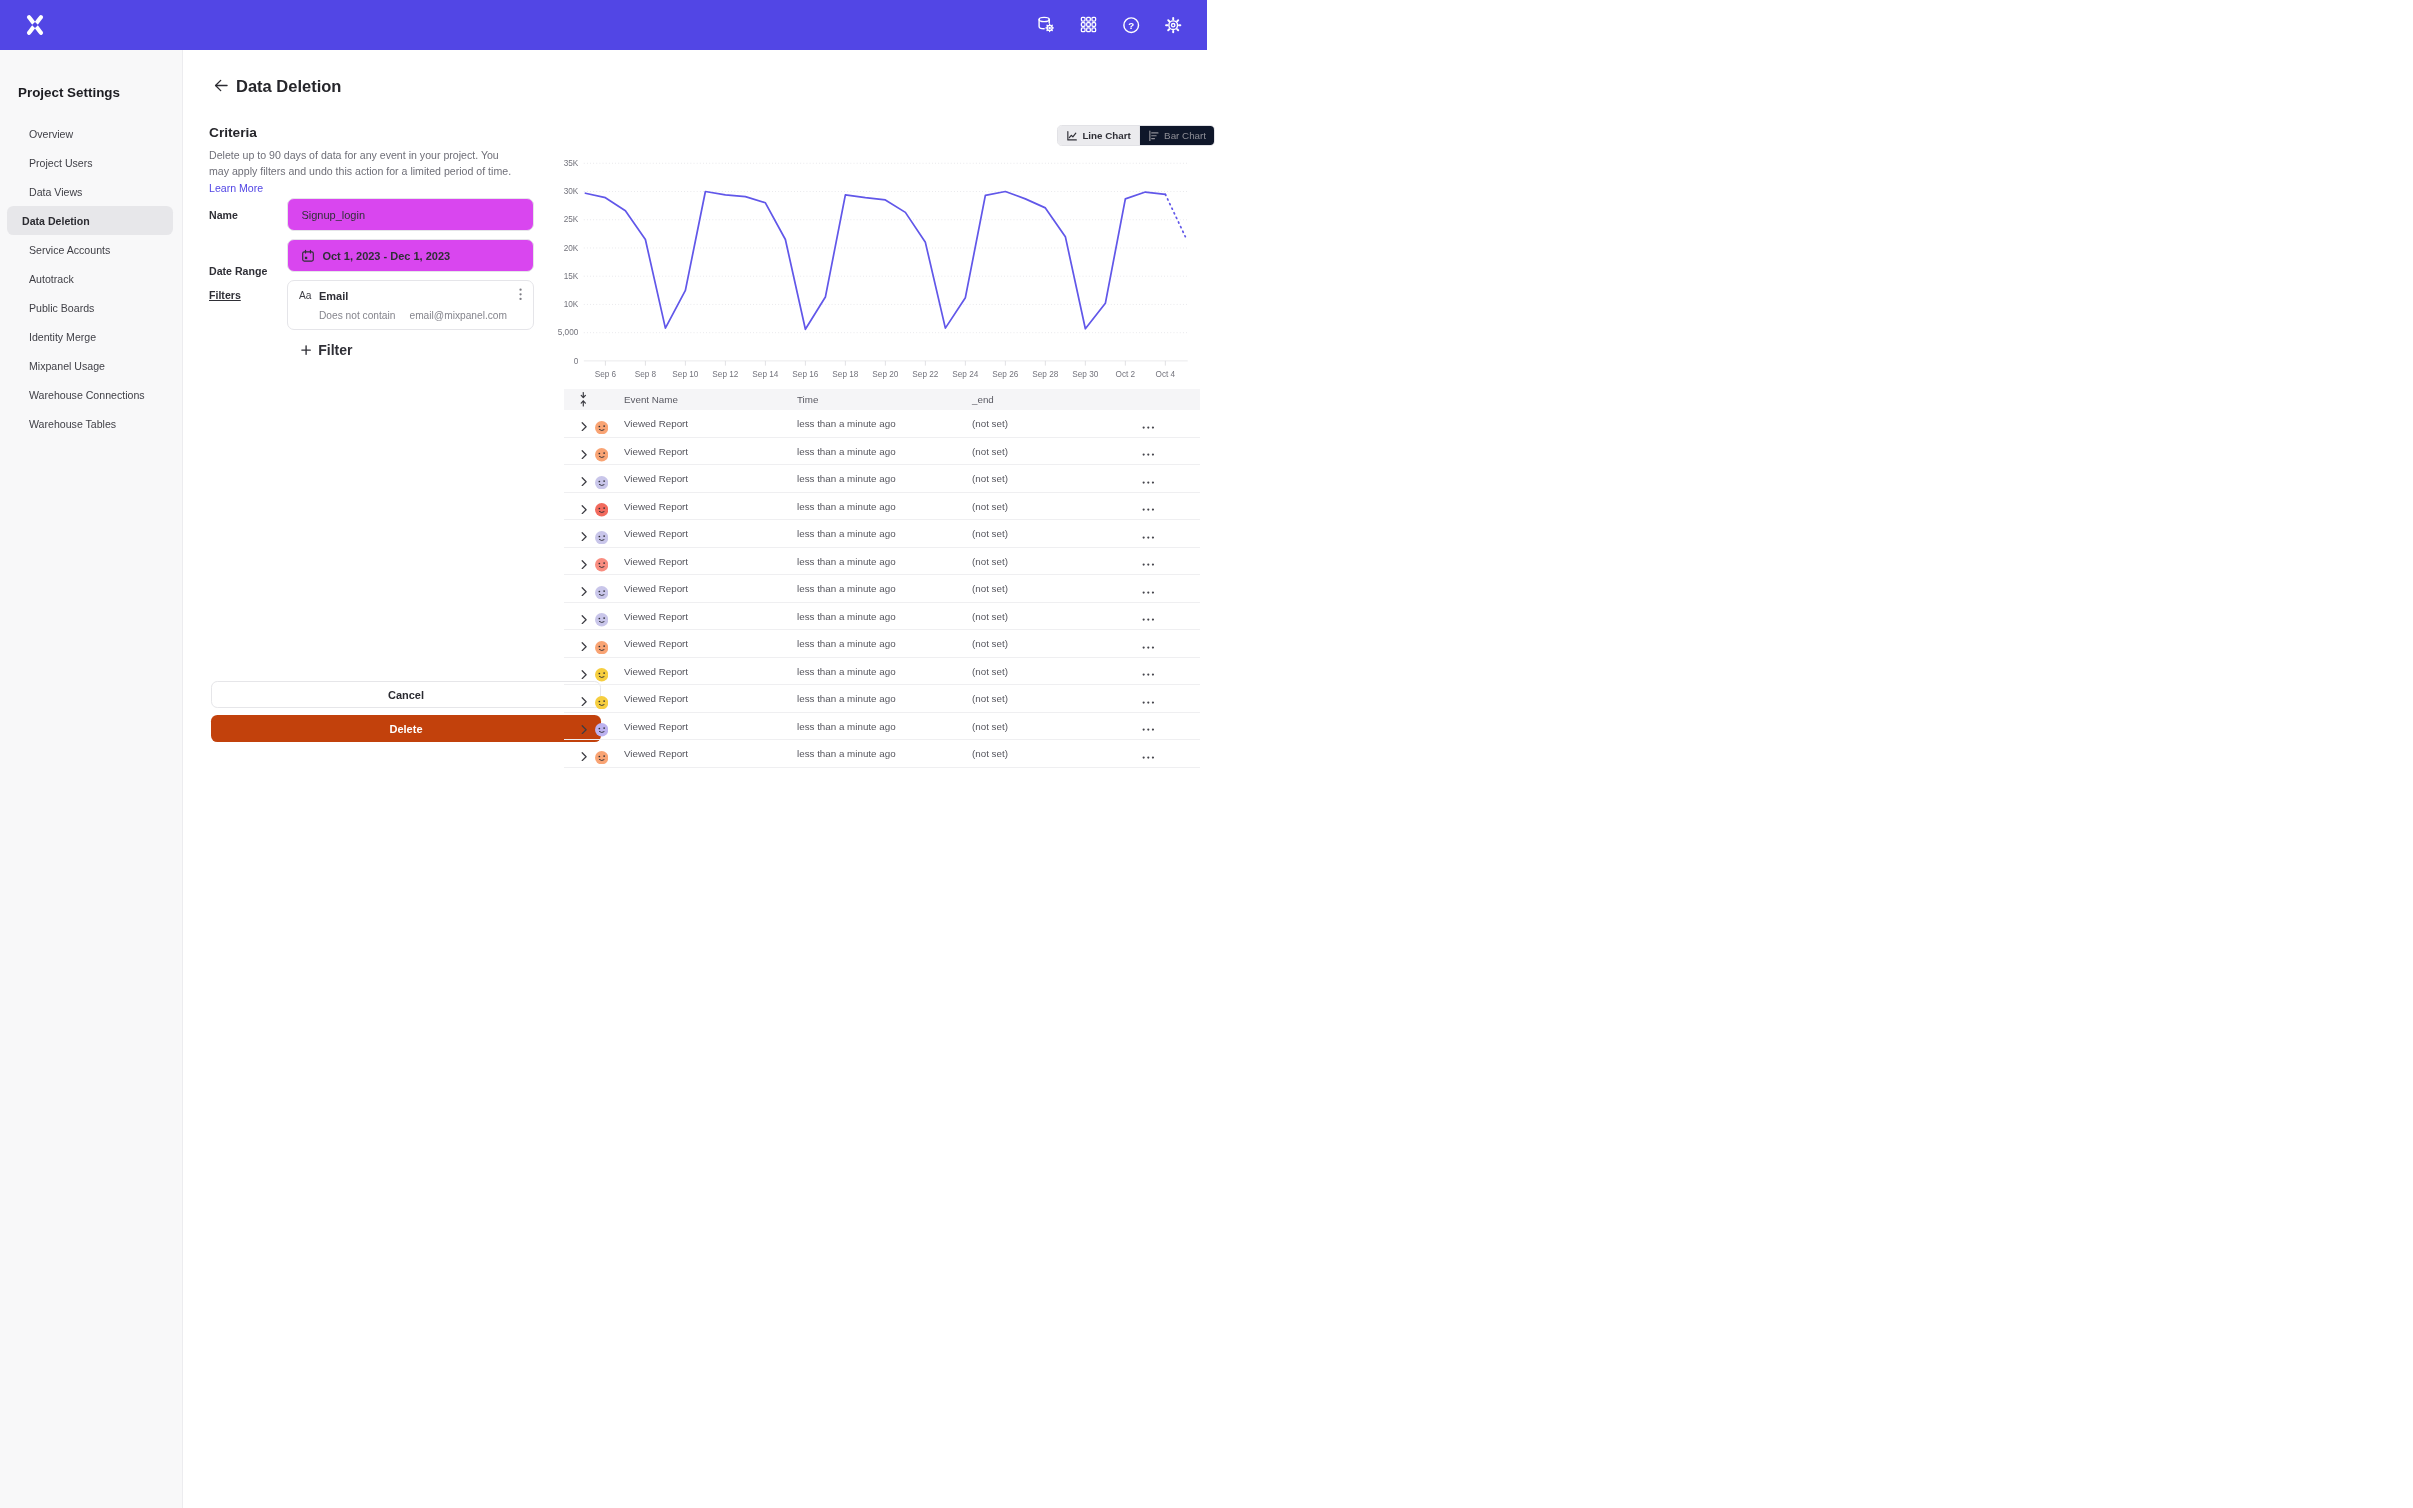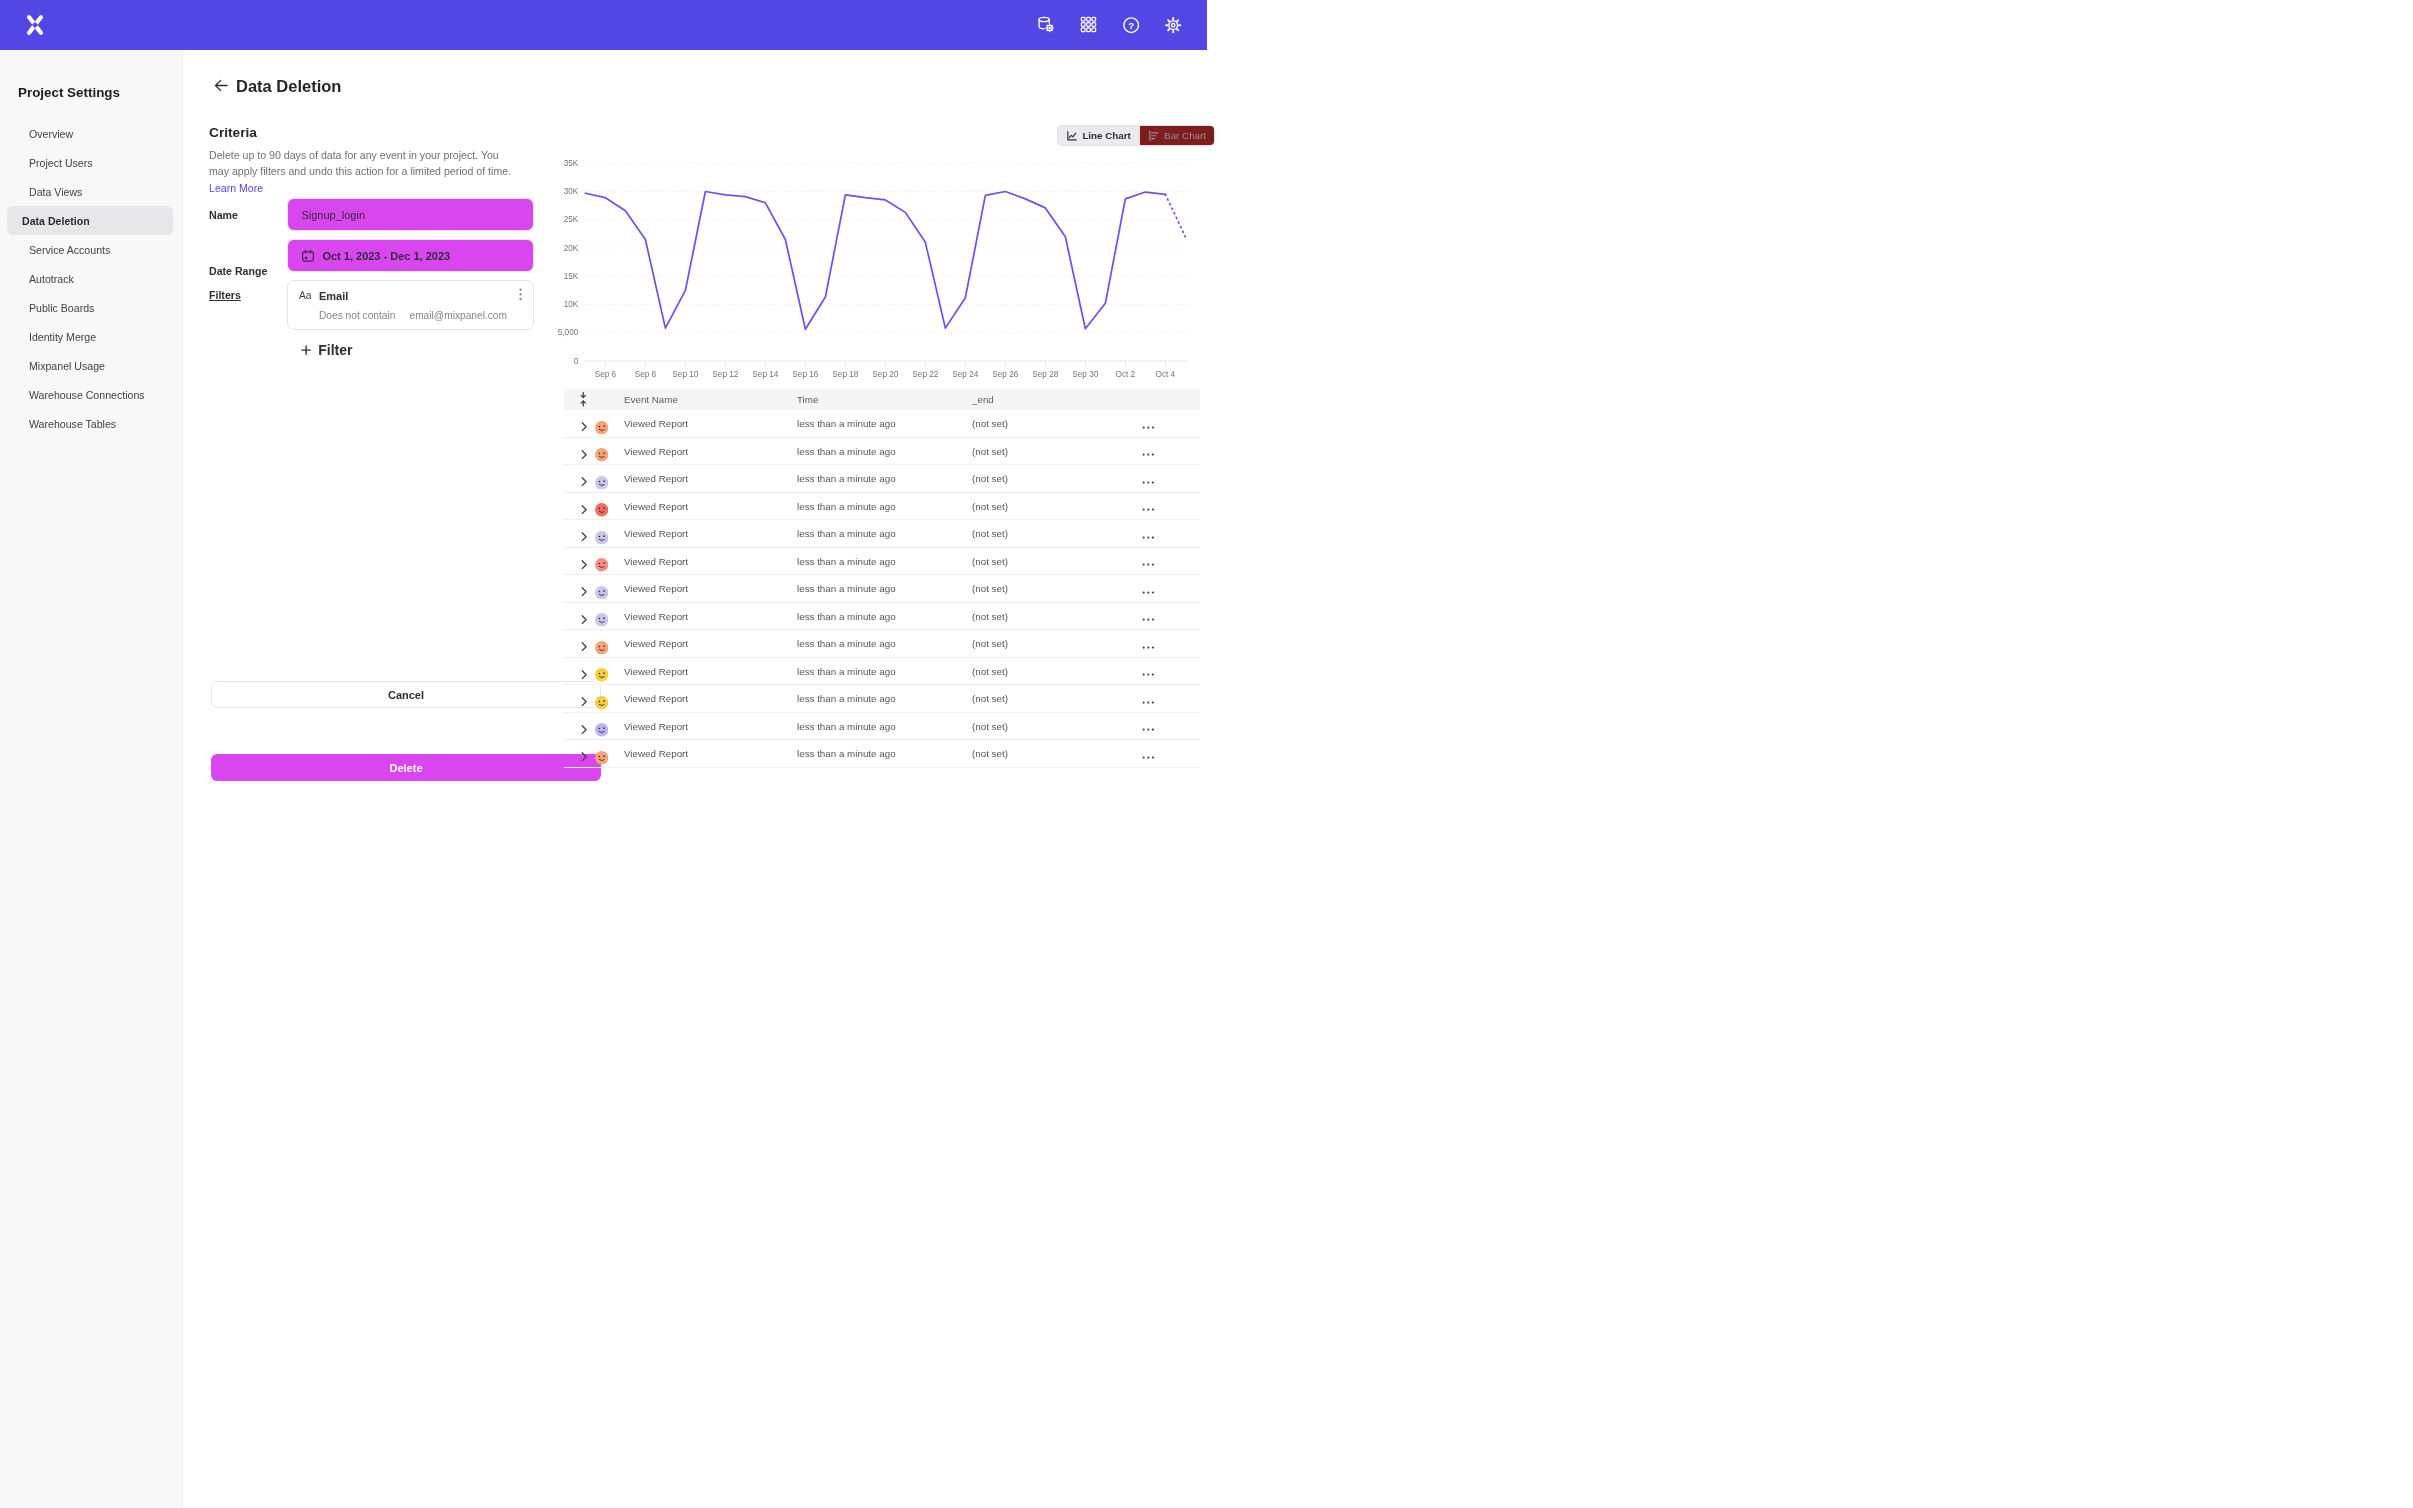"Bar Chart" .seg.inactive { background: #7f1d1d -> #0f172a }
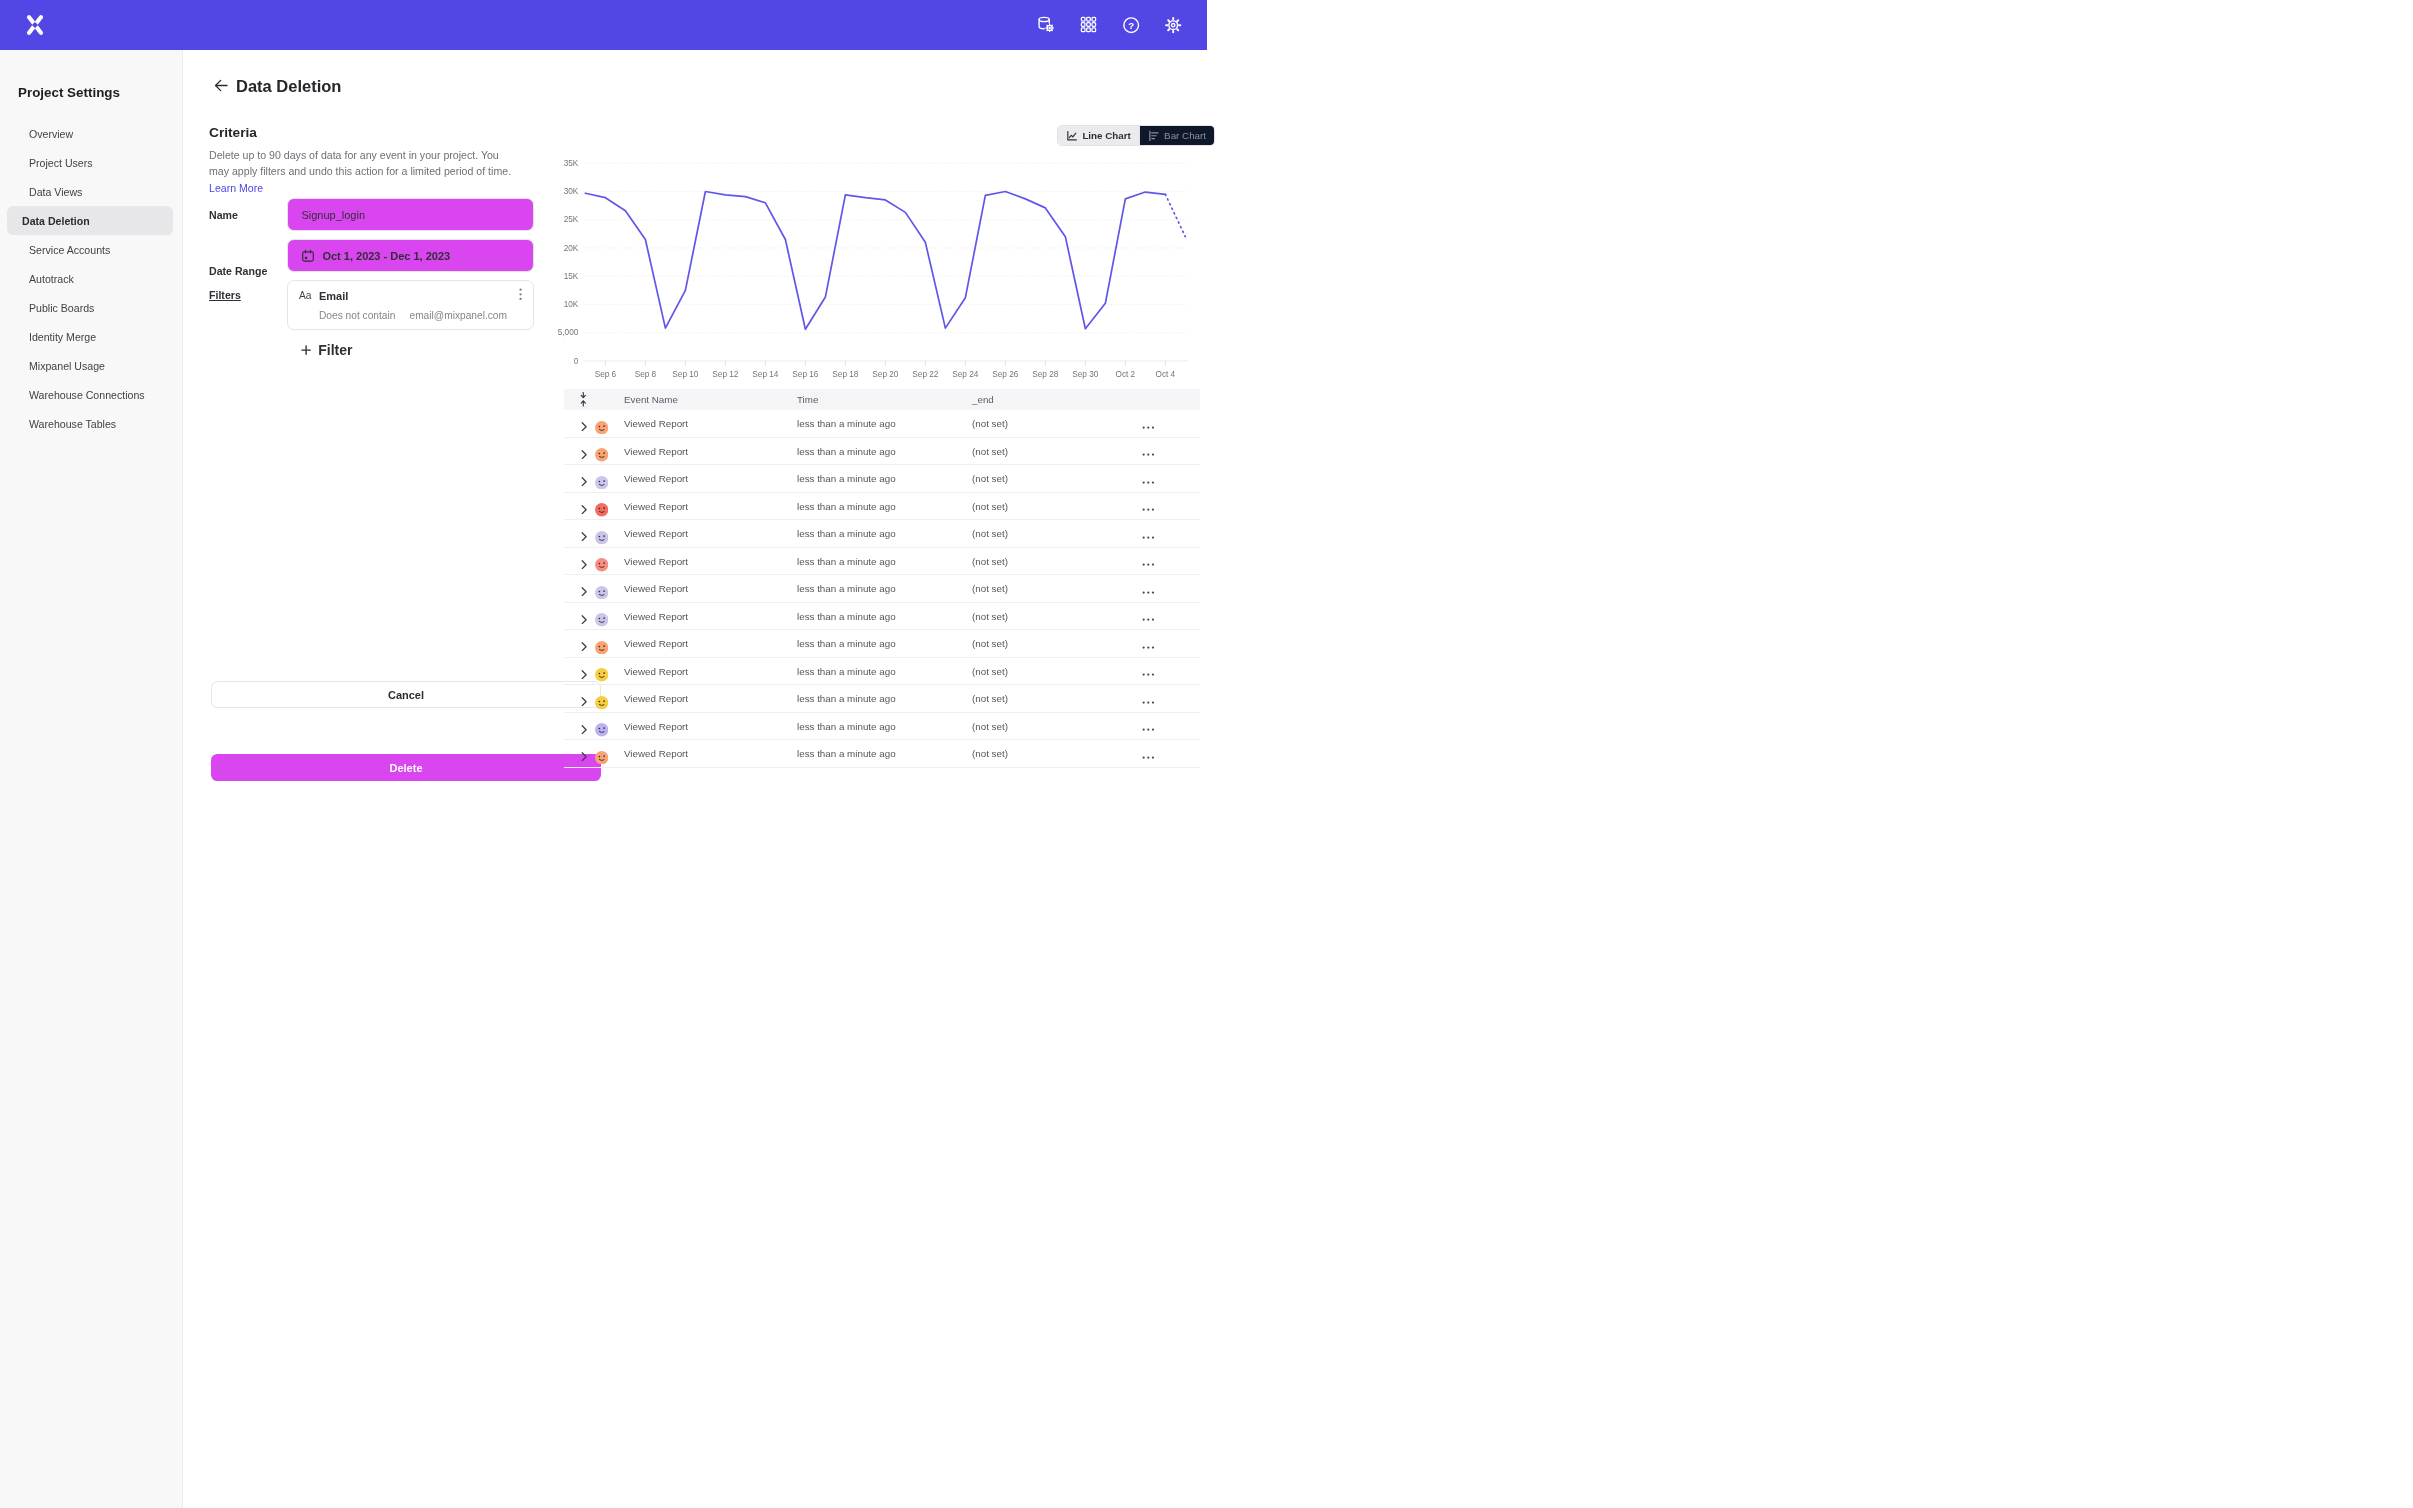"Delete" .btn-delete { background: #d946ef -> #c2410c; top: 704px -> 665px }
